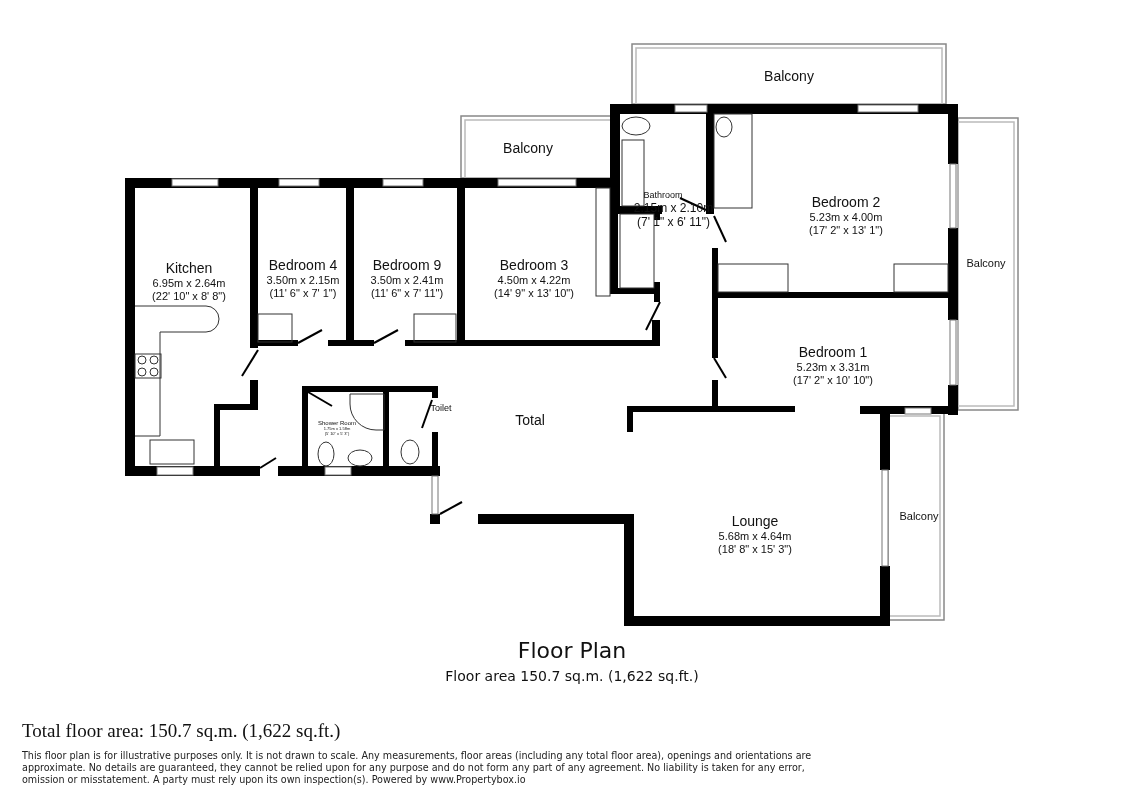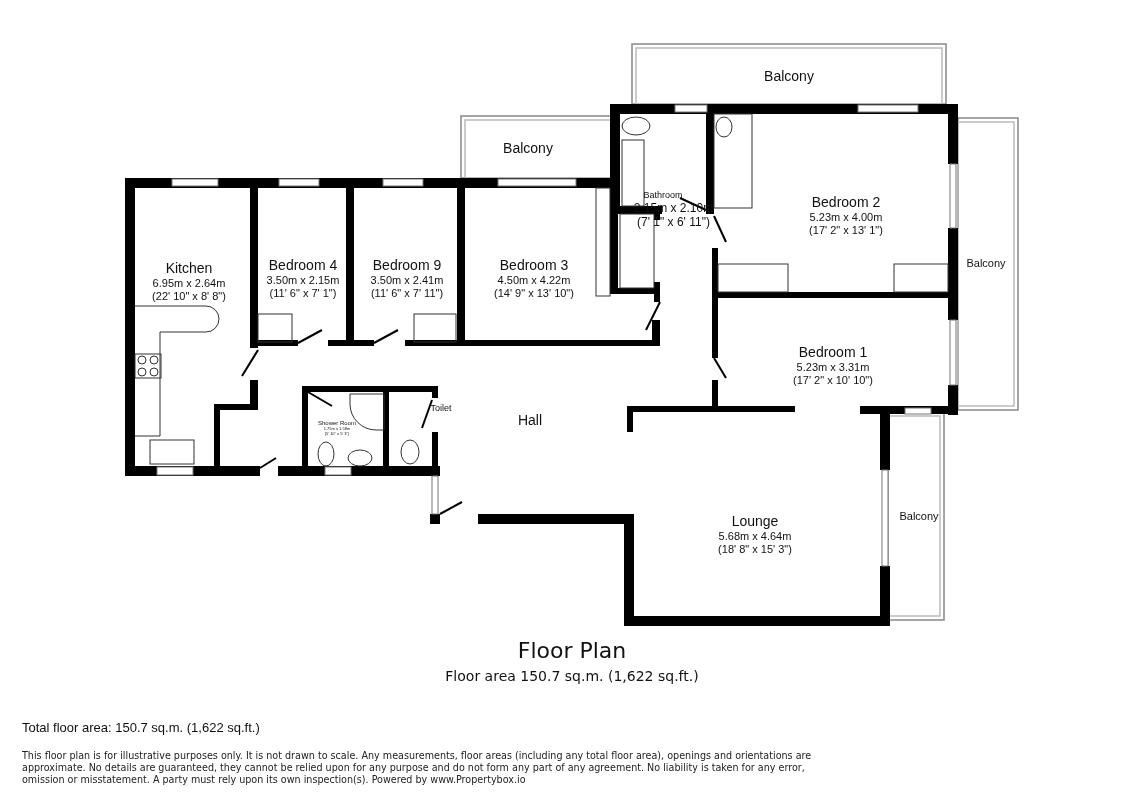"Hall" div.rname { text: Hall -> Total }
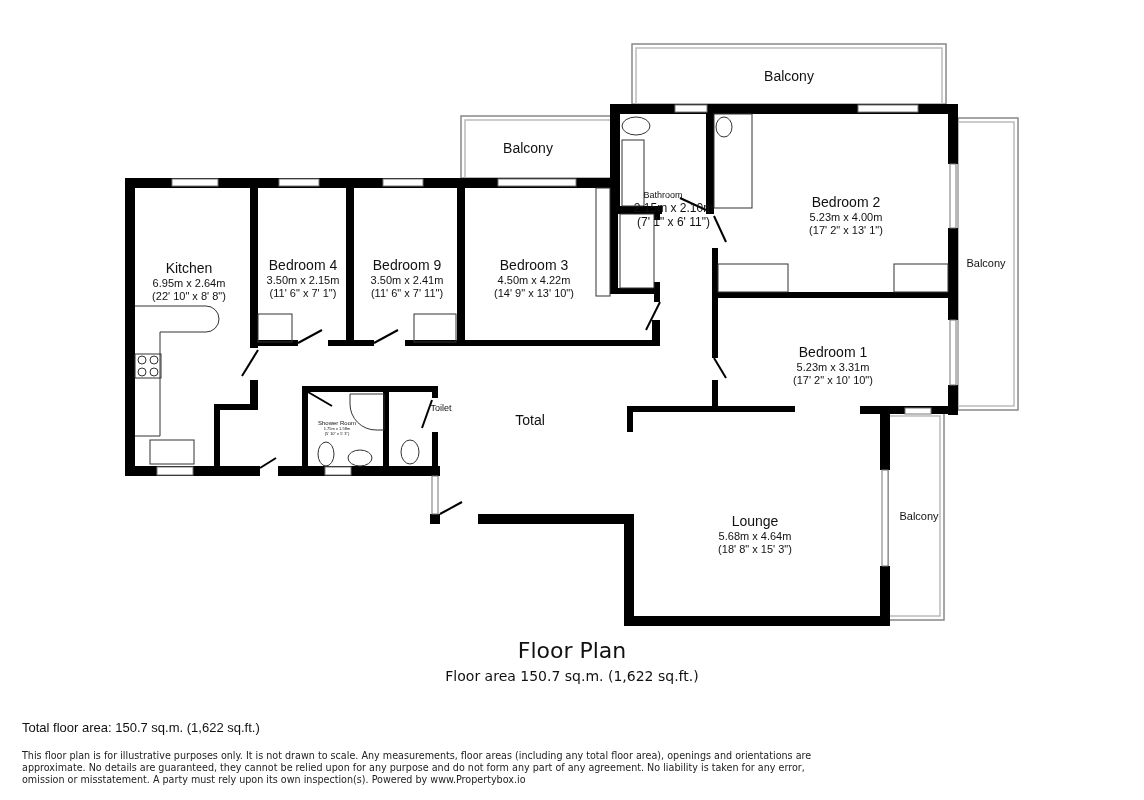"Total floor area: 150.7 sq.m." .total { font-family: Liberation Sans, sans-serif -> Liberation Serif, serif; font-size: 13px -> 19px }
